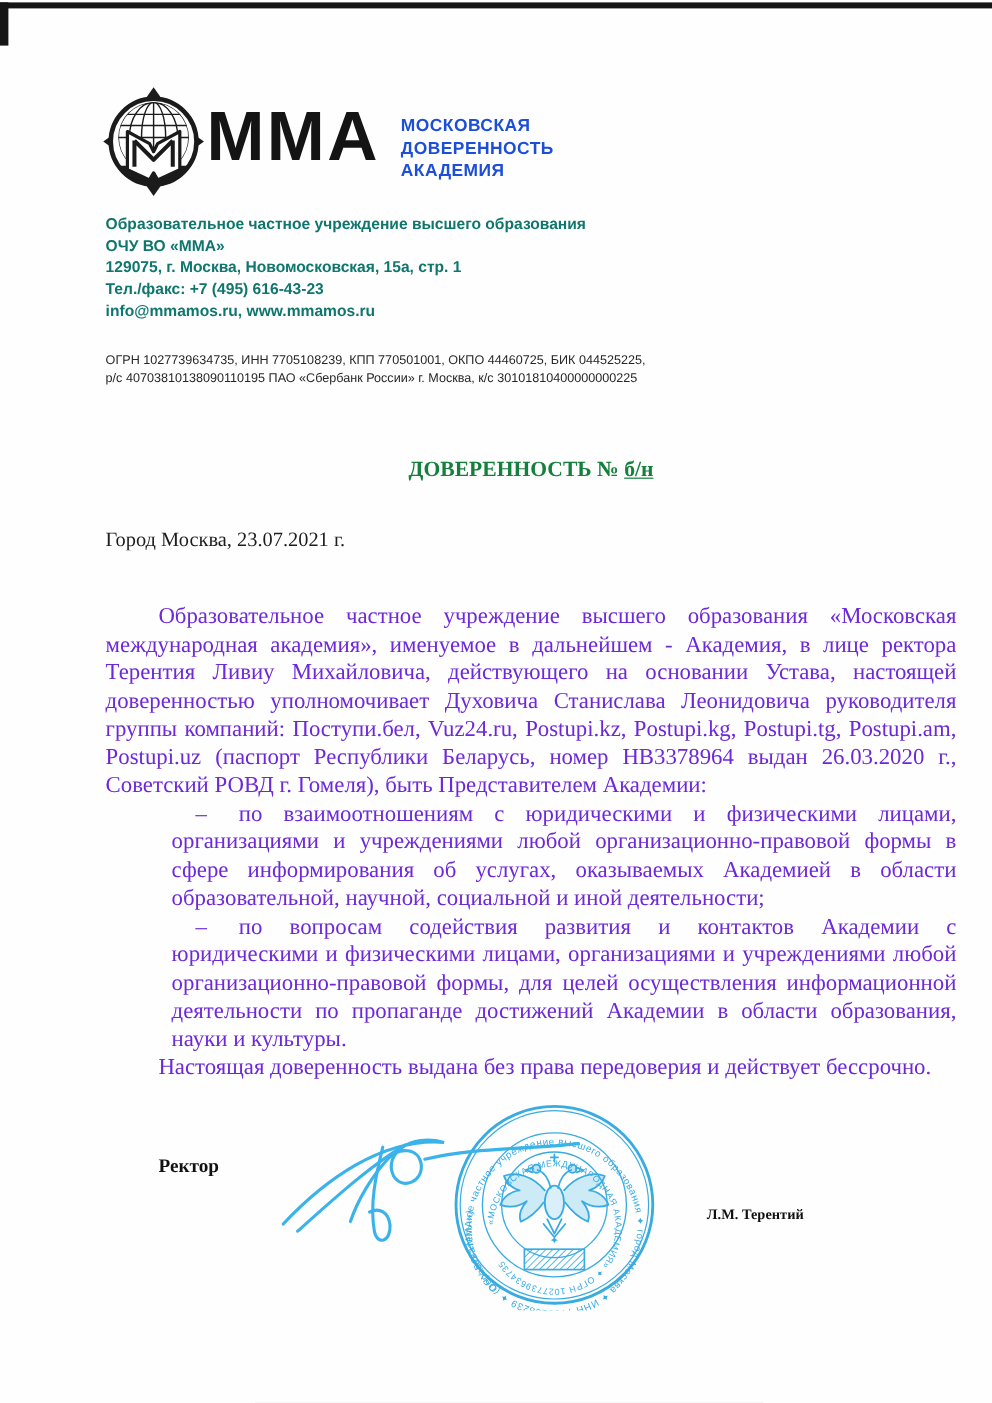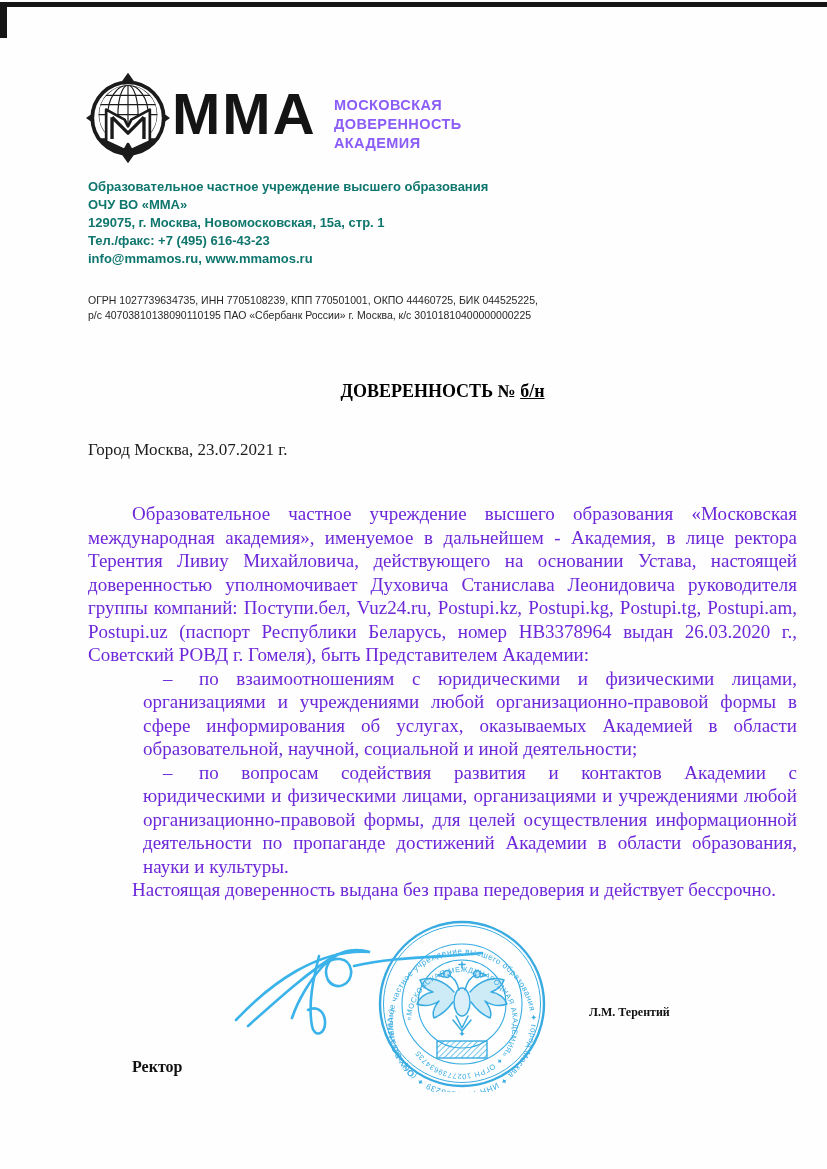"МОСКОВСКАЯ" .org-name { color: #8b5cf6 -> #1d4ed8 }
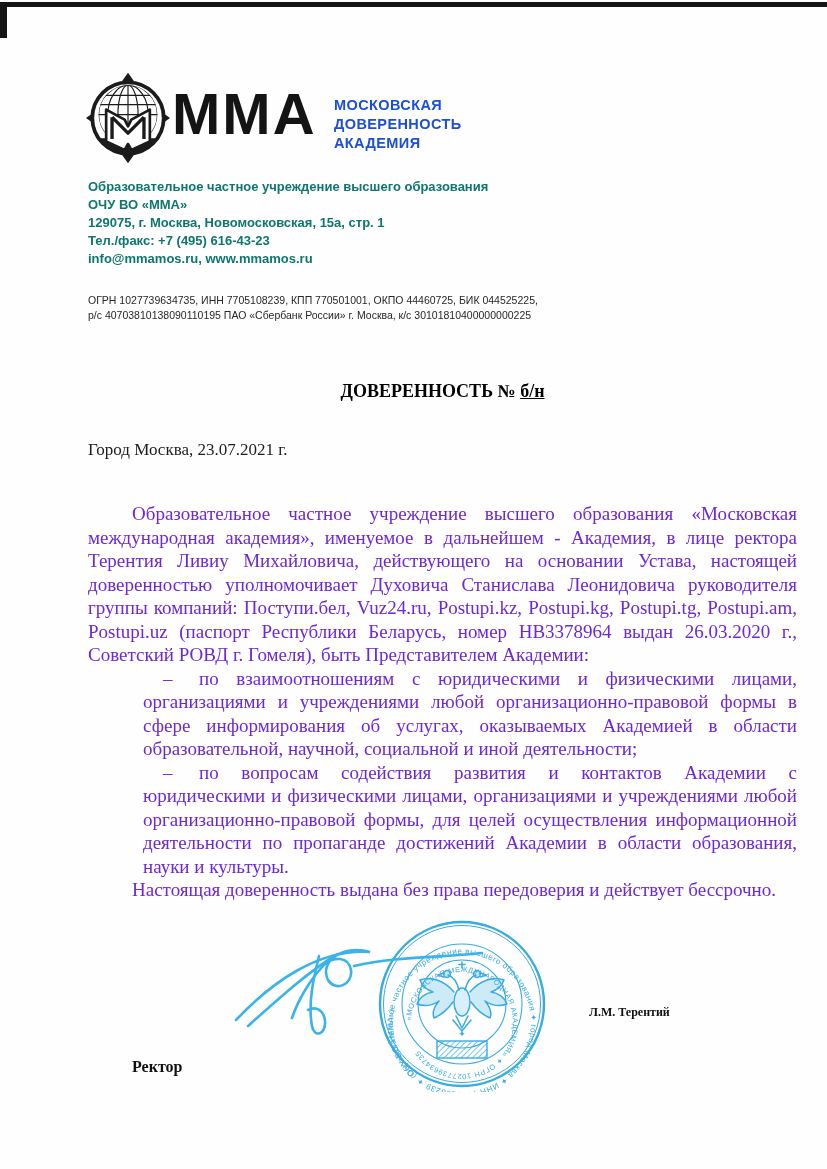"ДОВЕРЕННОСТЬ № б/н" .doc-title { color: #000000 -> #15803d }
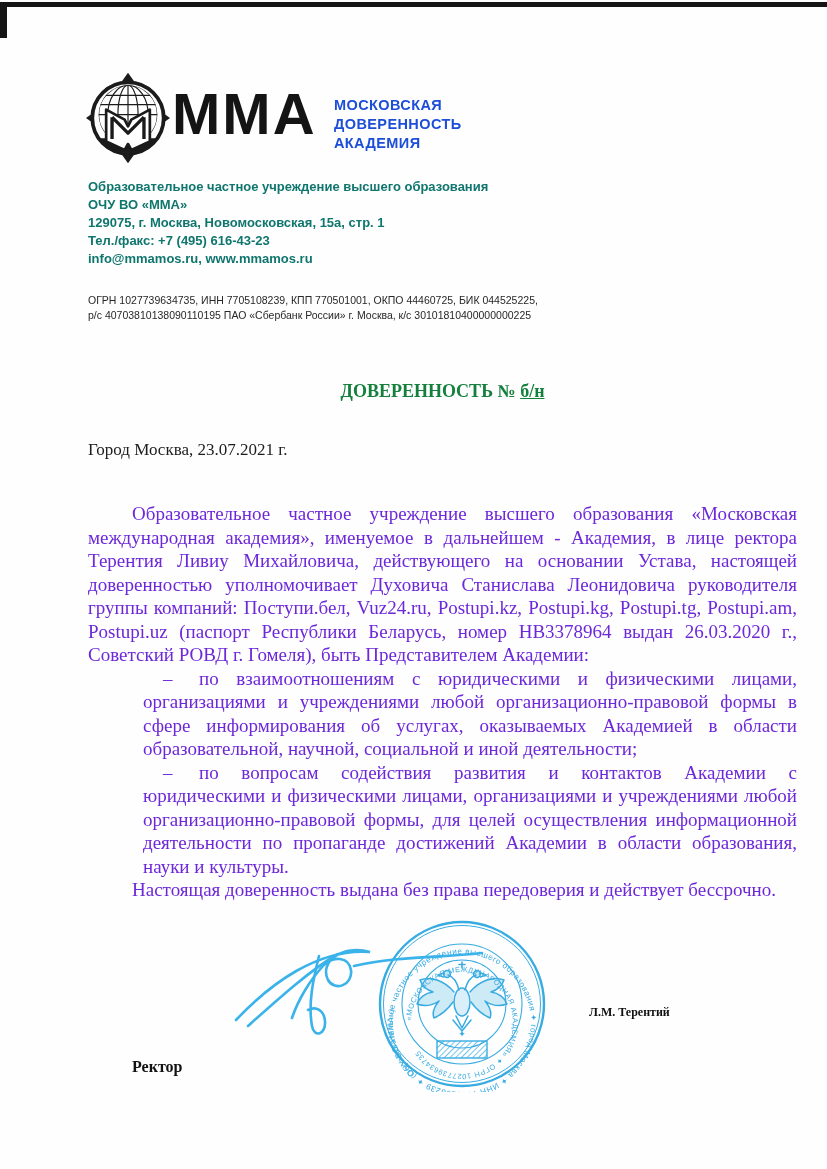"Ректор" .role-label { top: 1058px -> 964px }
